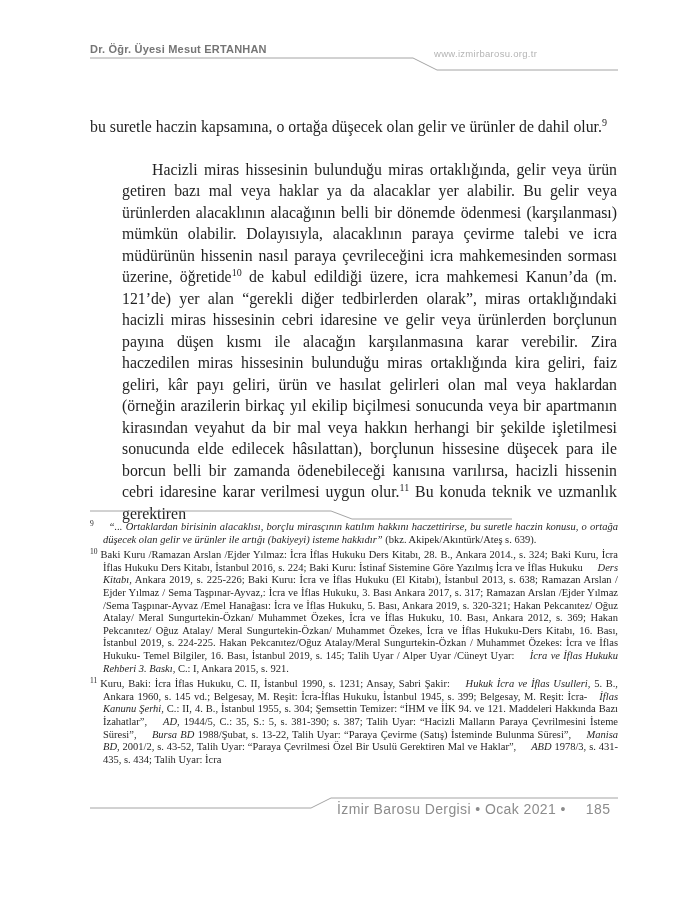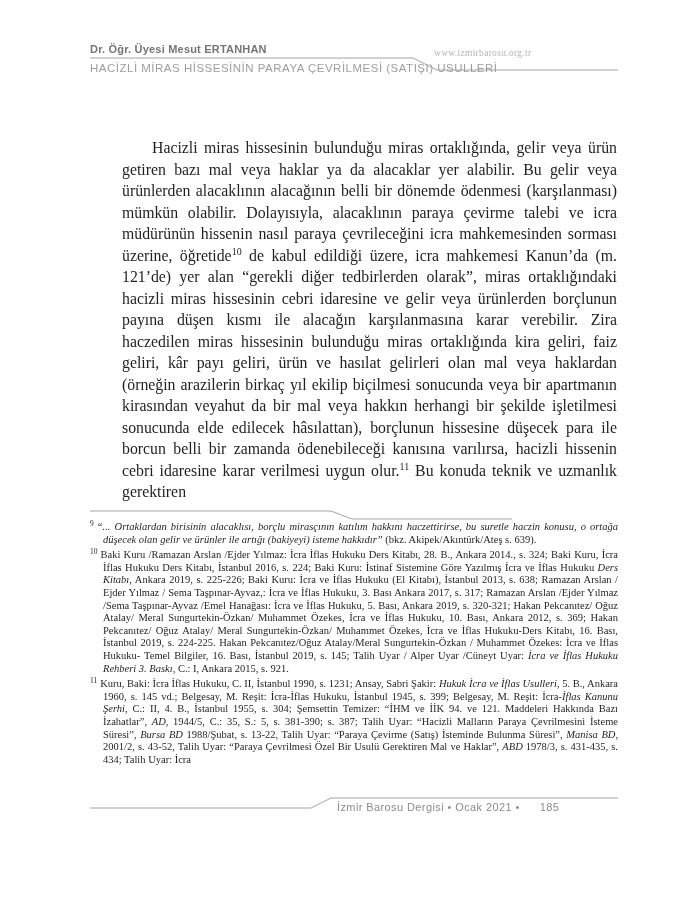"www.izmirbarosu.org.tr" .header-site { font-family: Liberation Serif, serif -> Liberation Sans, sans-serif }
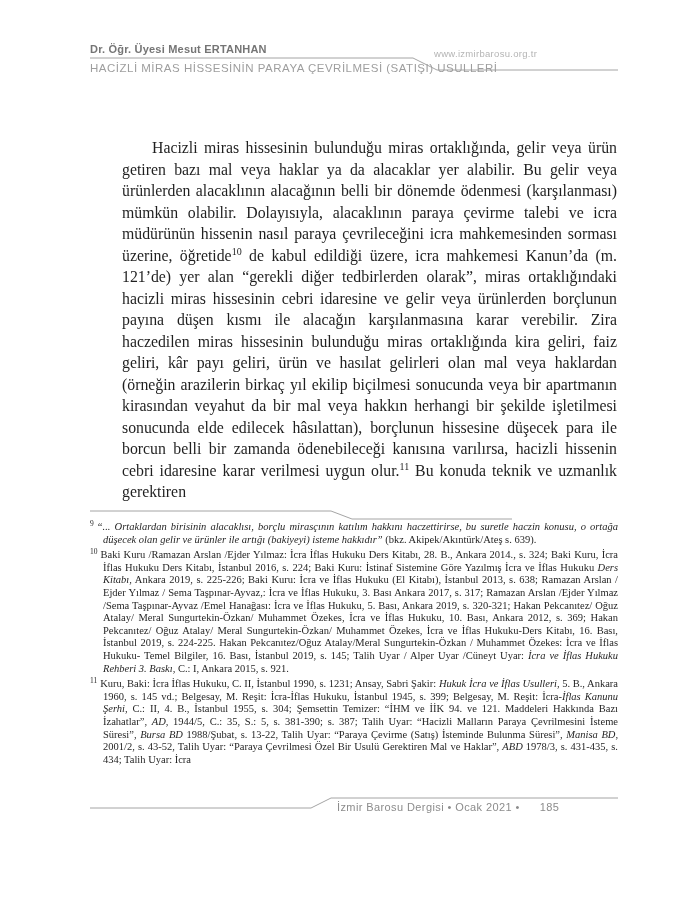"HACİZLİ MİRAS HİSSESİNİN PARAYA" div.header-title { html: <div>HACİZLİ MİRAS HİSSESİNİN PARAYA ÇEVRİLMESİ (SATIŞI) USULLERİ</div> -> none }
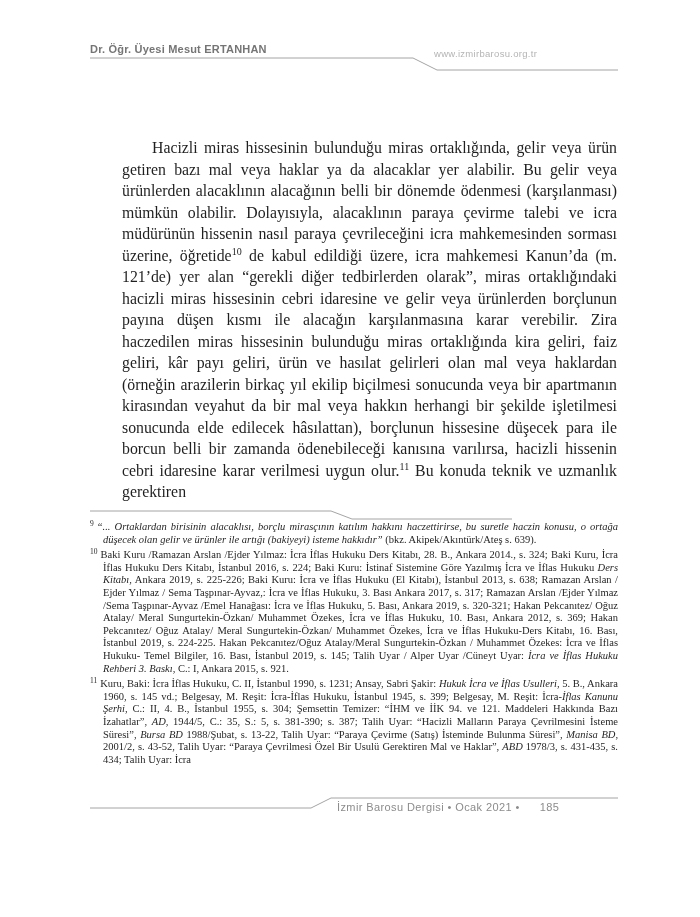"bu suretle haczin kapsamına, o" p { html: none -> <p><span>bu suretle haczin kapsamına, o ortağa düşecek olan gelir ve ürünler de dahil olur.</span><sup>9</sup></p> }
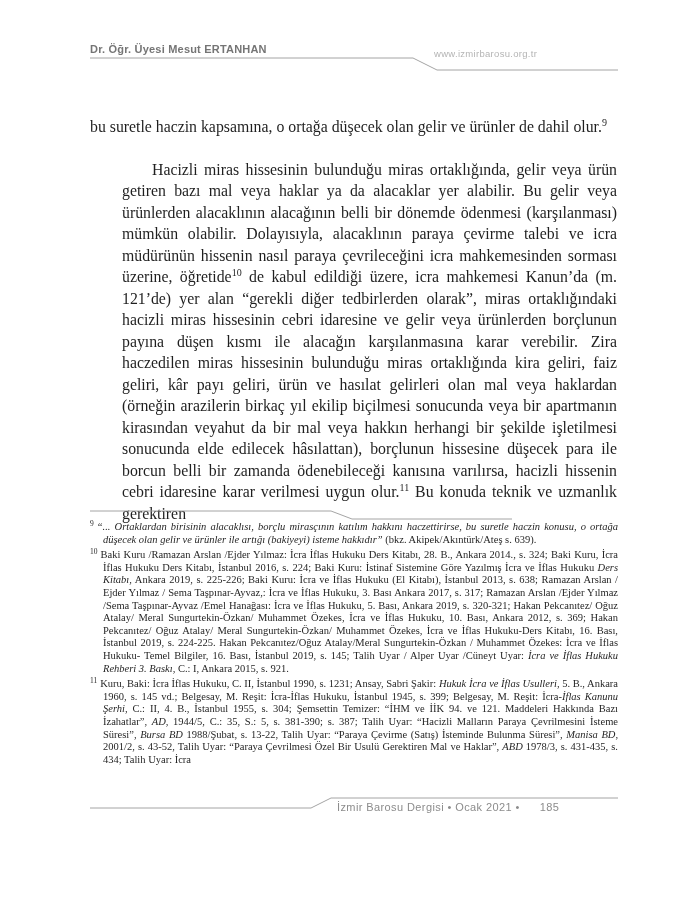"“... Ortaklardan birisinin alacaklısı," .it { margin-left: none -> 12px }
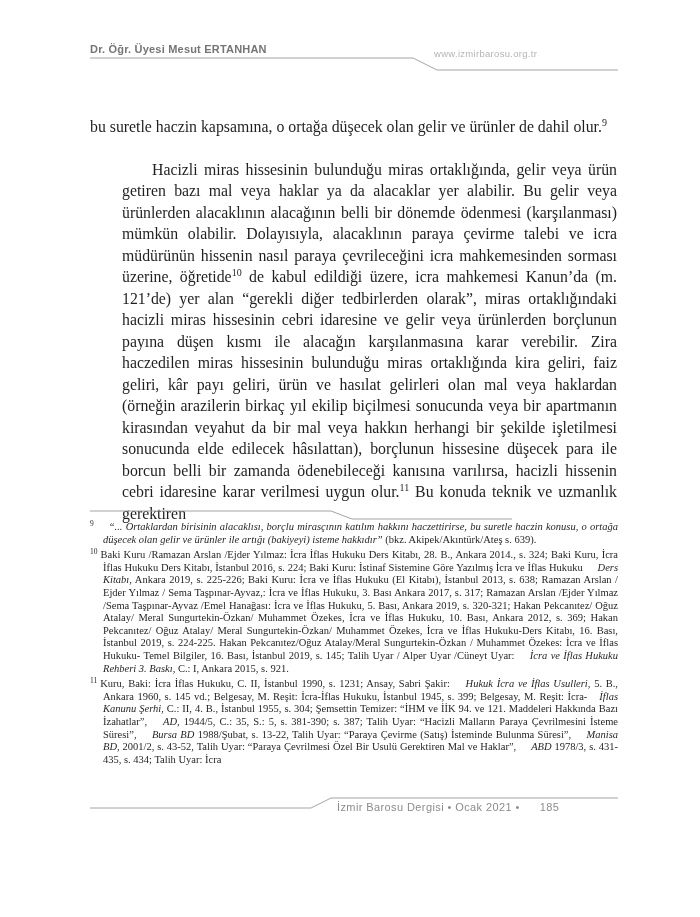"İzmir Barosu Dergisi • Ocak" .footer-text { font-size: 11px -> 14px }
